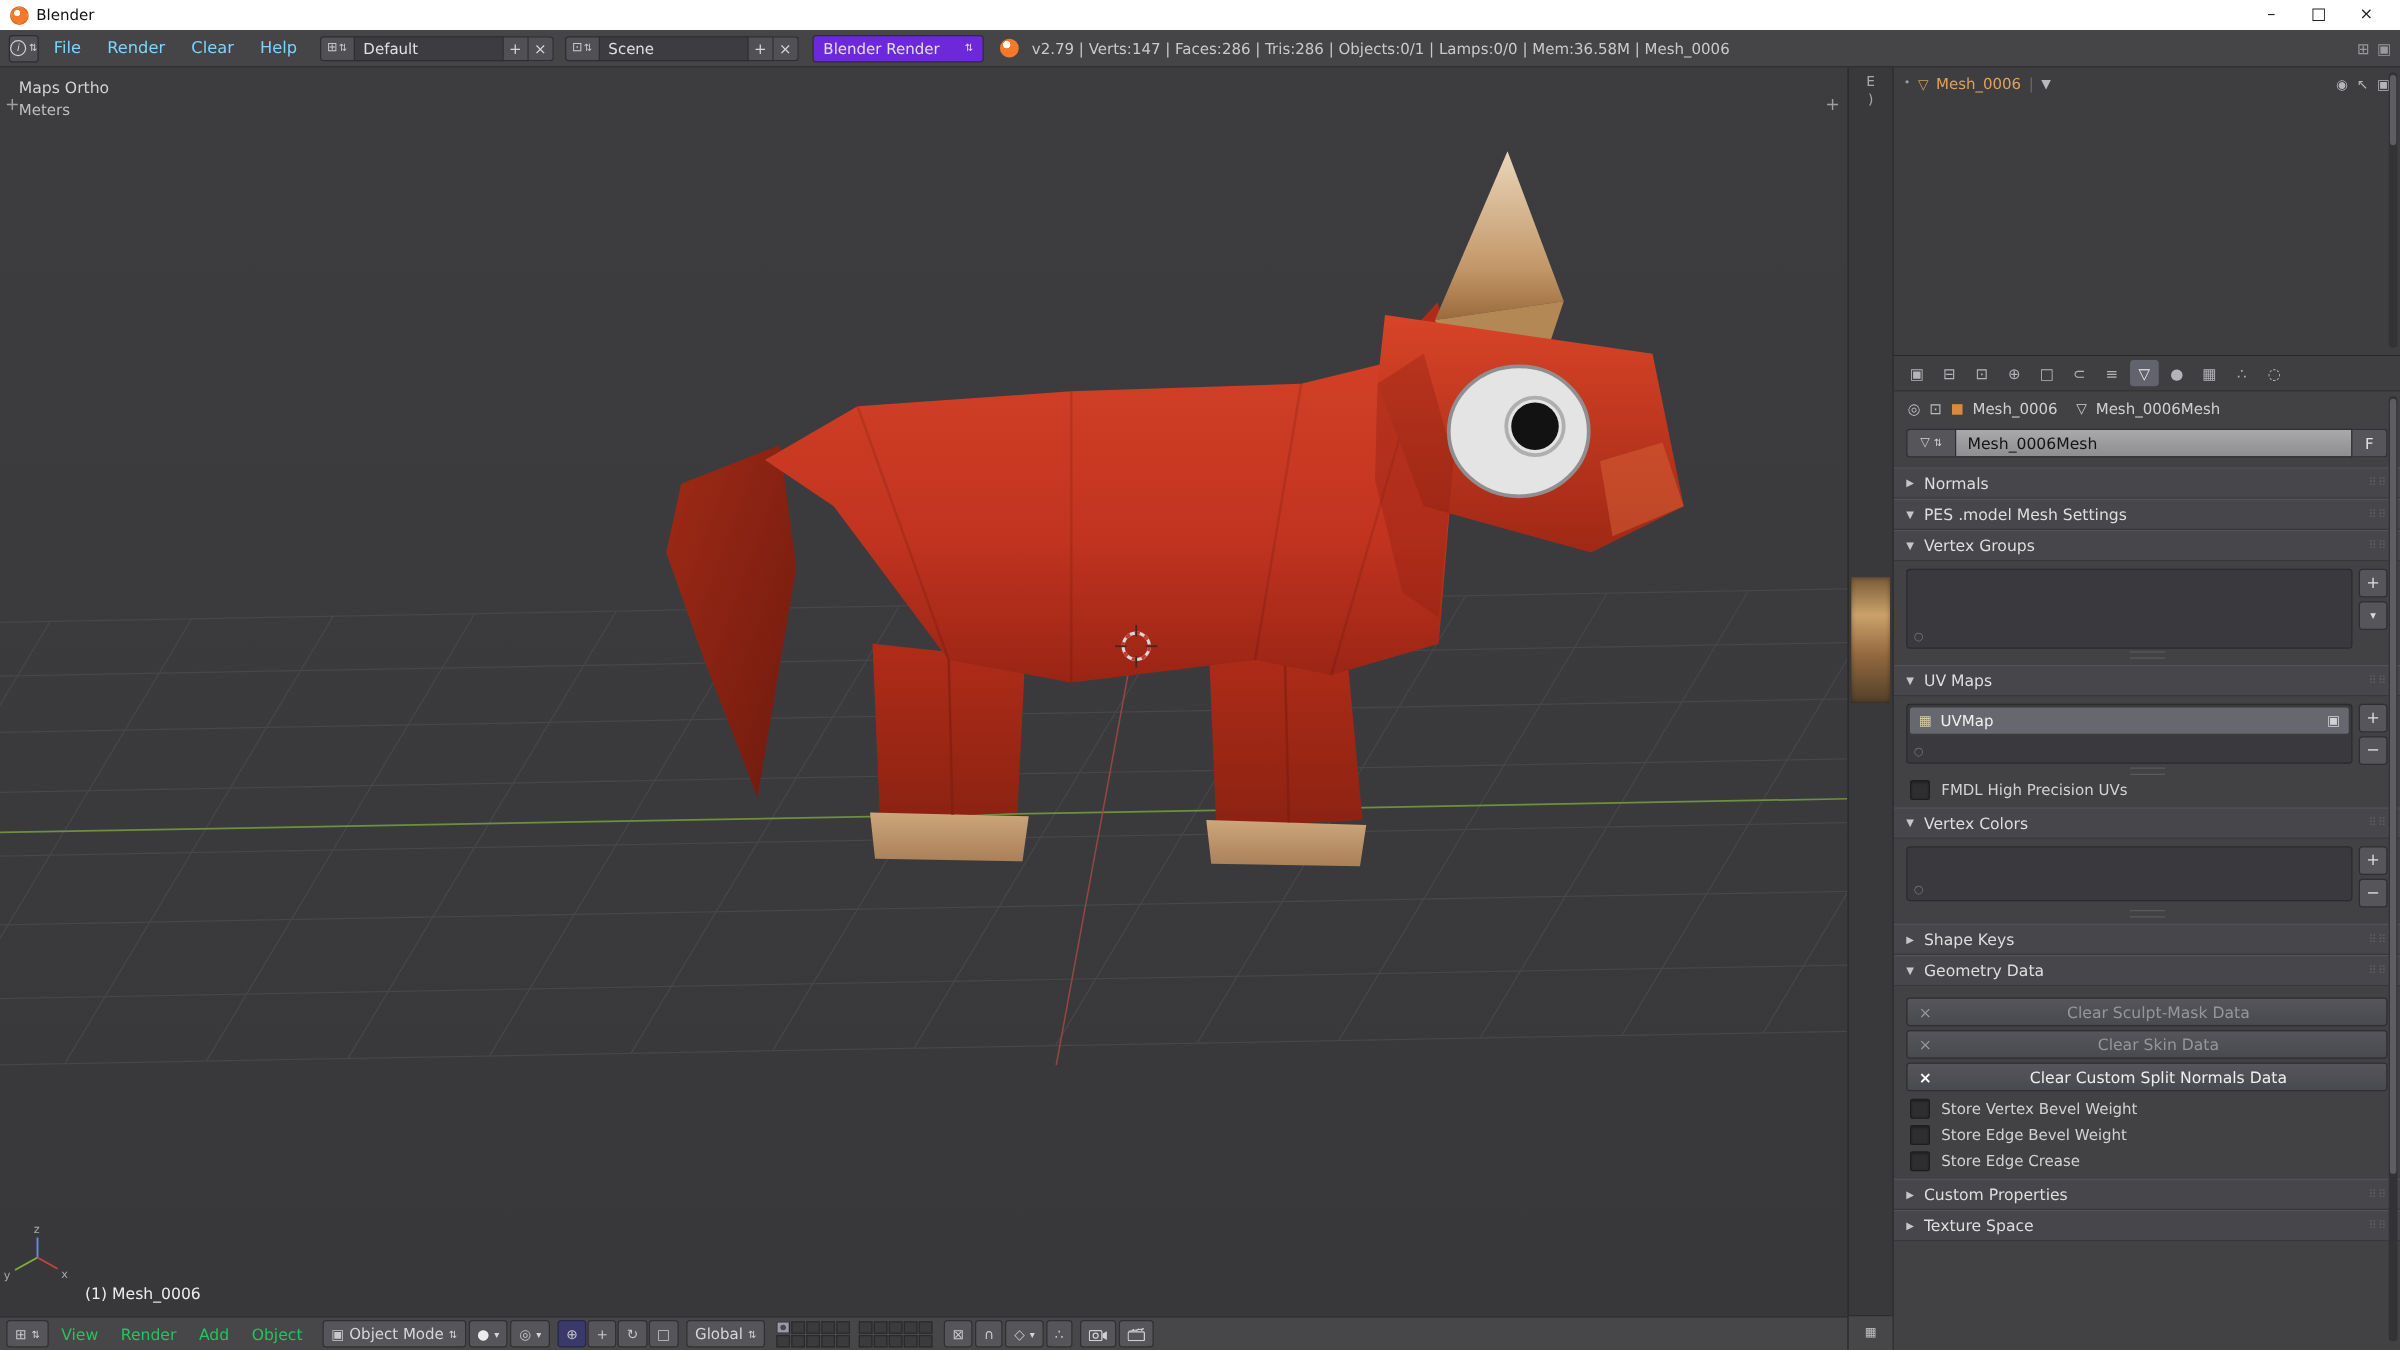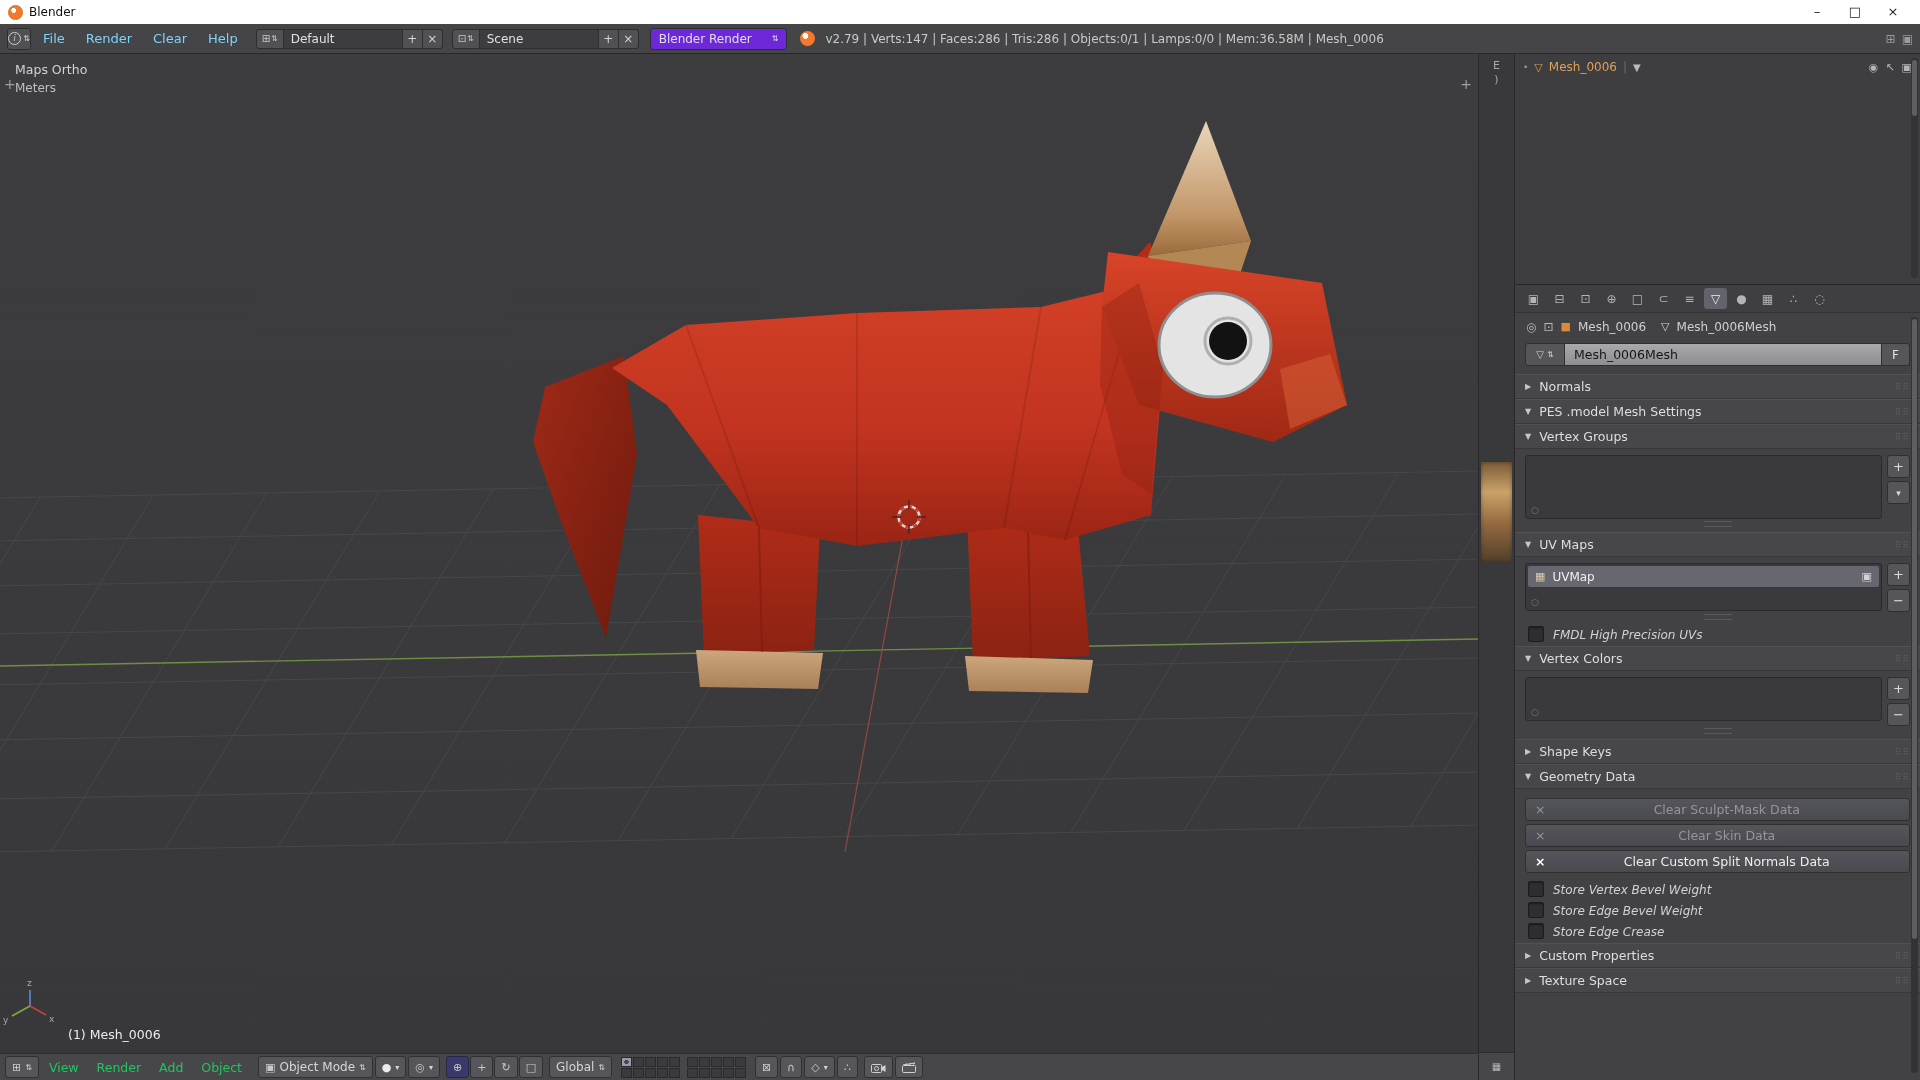"FMDL High Precision UVs" .cbrow { align-items: flex-end -> center; font-style: italic -> none }
